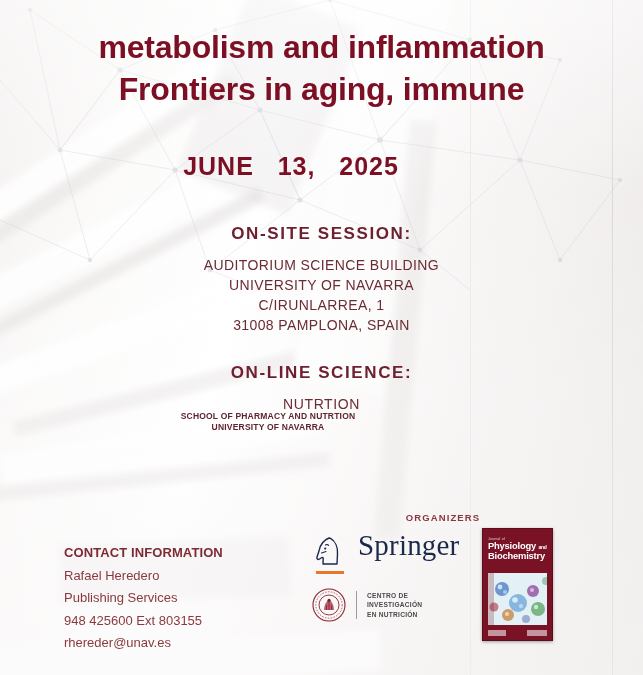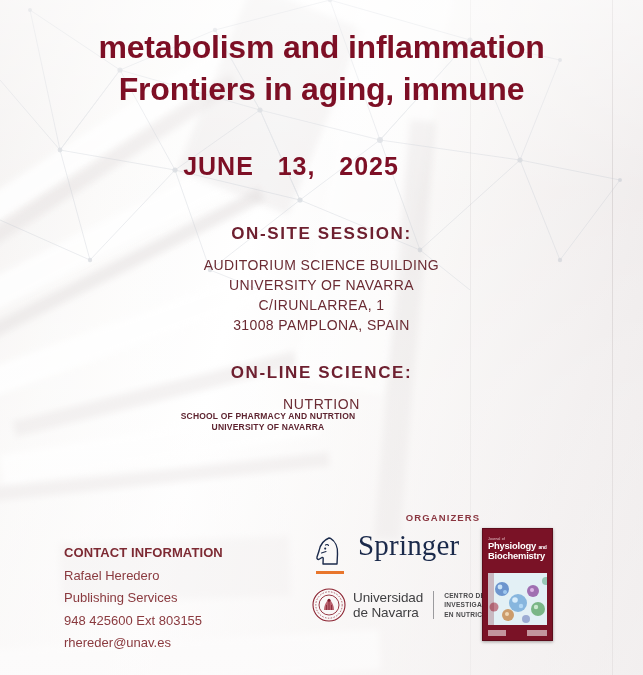"Universidad" div.name { html: <div> <div>Universidad</div> <div>de Navarra</div> </div> -> none }
